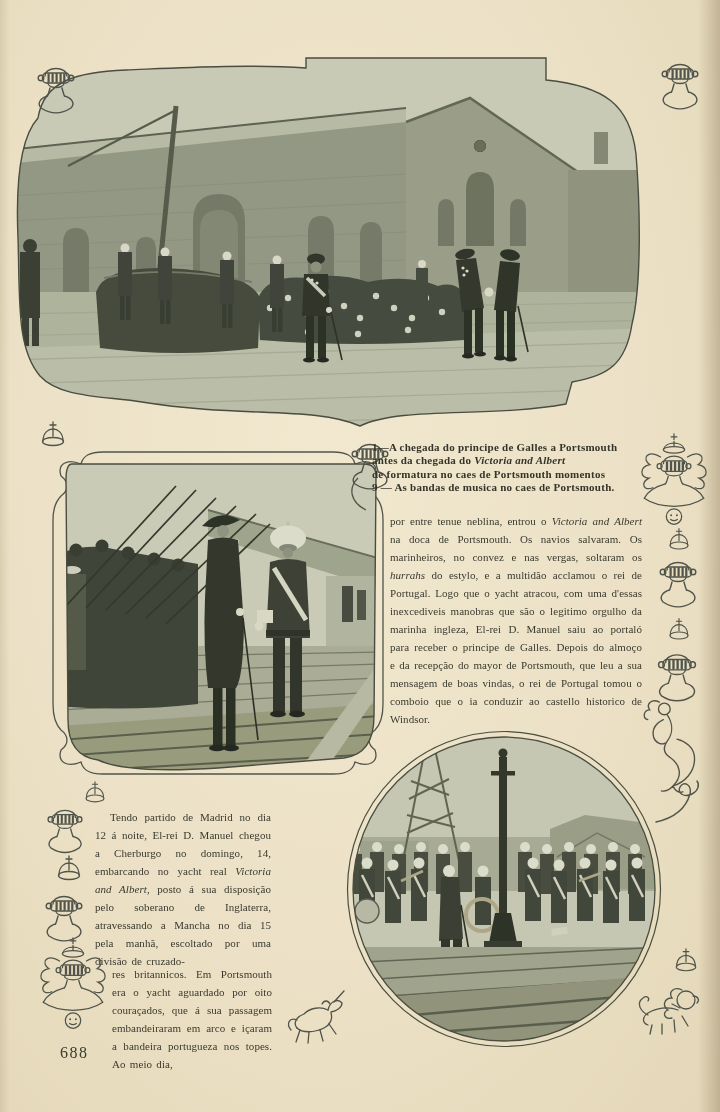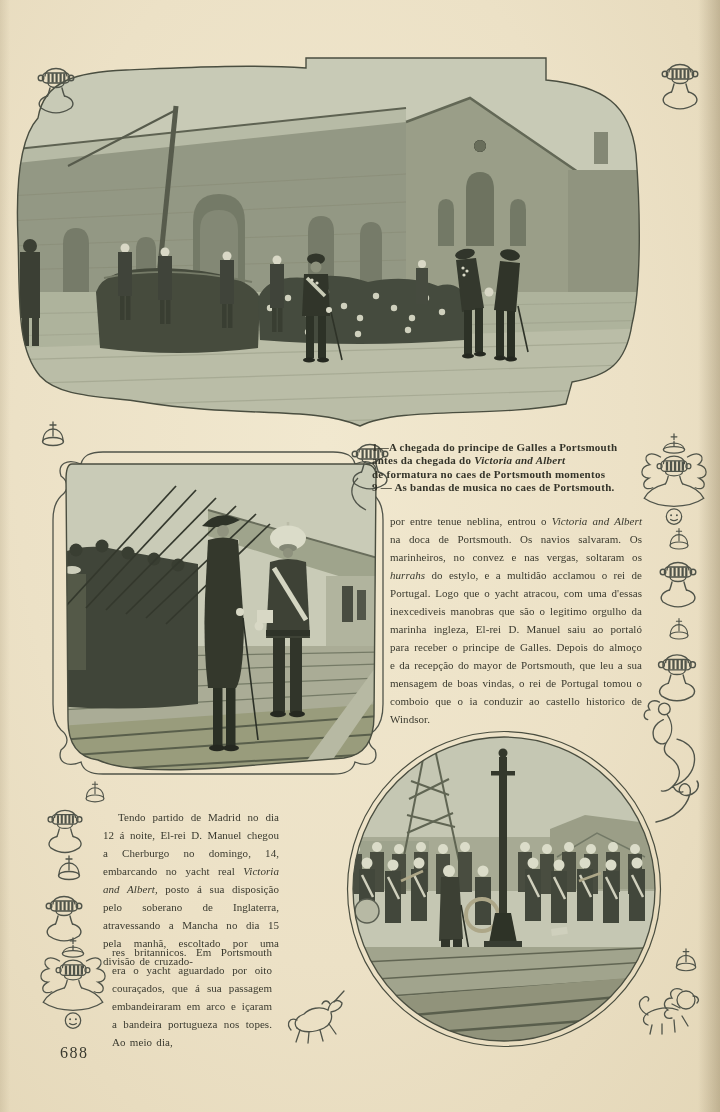"Tendo partido de Madrid no" #left-col-a { margin-left: 8px -> none }
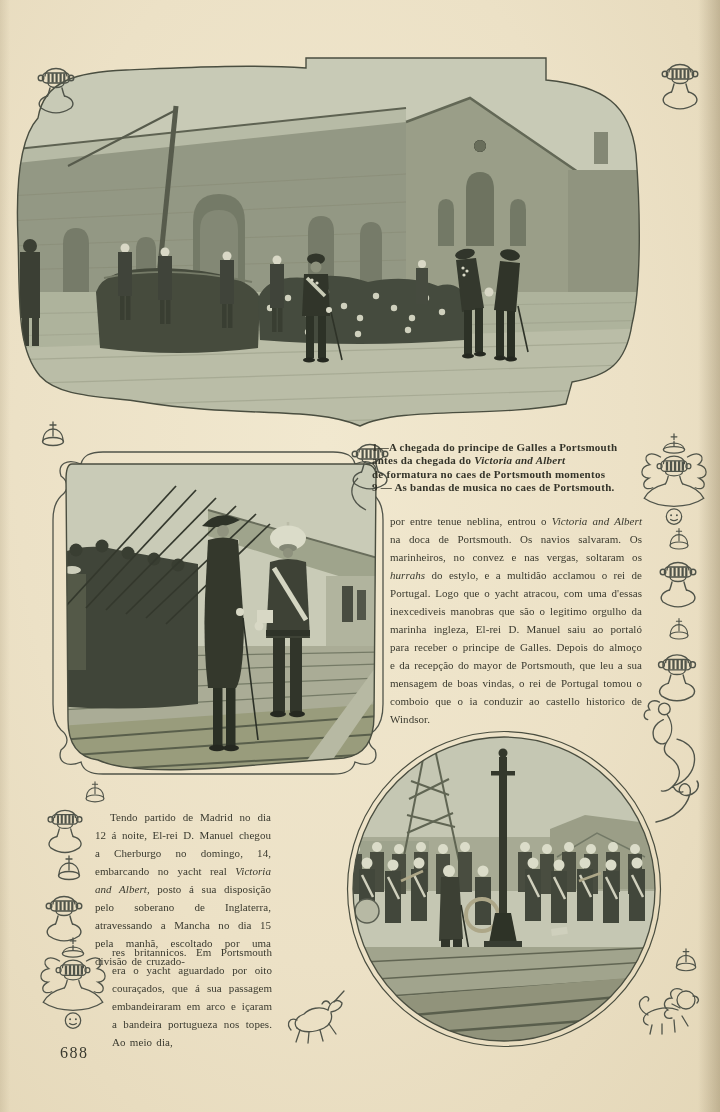"res britannicos. Em Portsmouth era" div.abs { top: 943px -> 965px }
